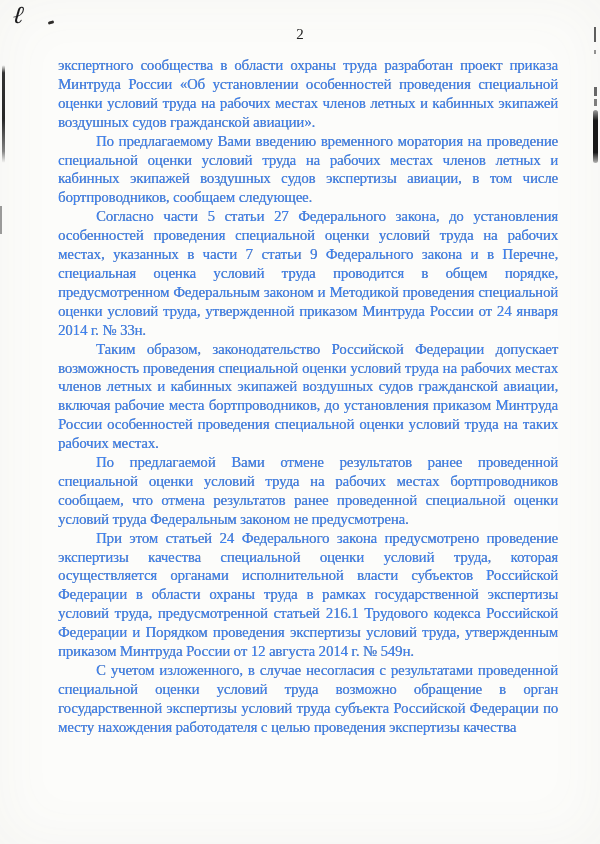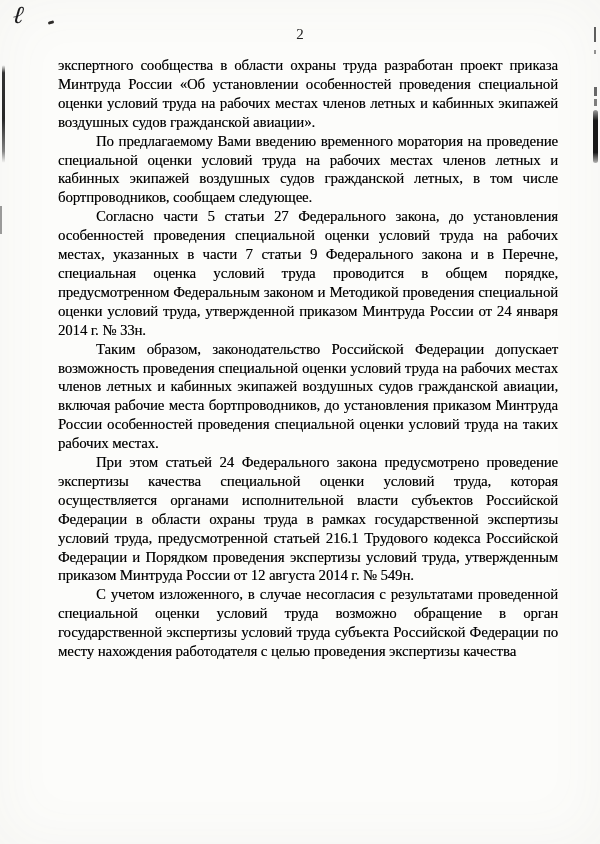"экспертного сообщества в области охраны" .text-block { color: #000000 -> #3b82f6 }
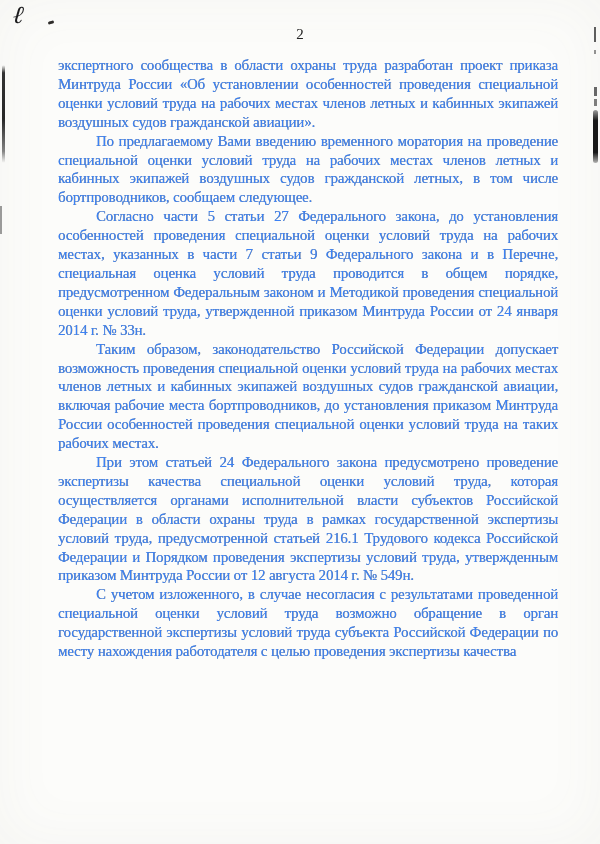"По предлагаемому Вами введению" p.para { text: гражданской летных -> экспертизы авиации }
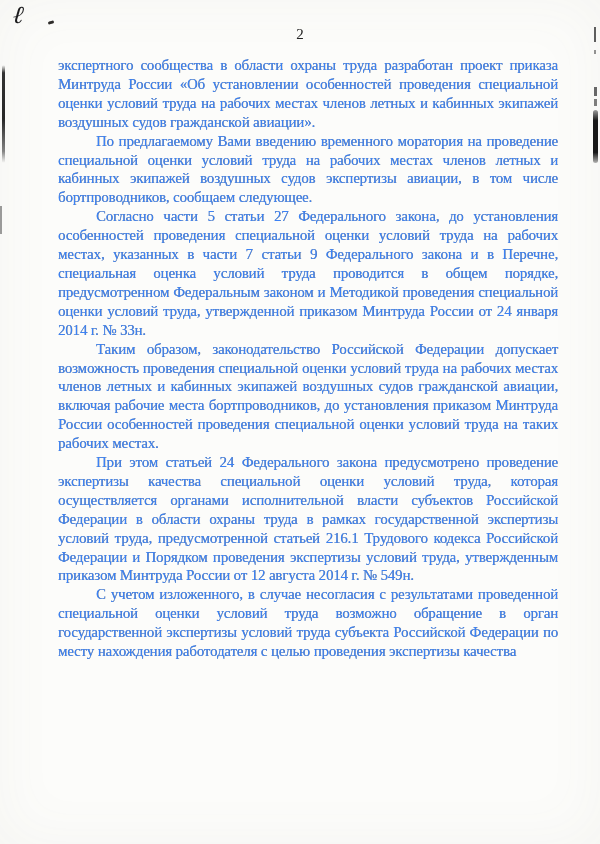"По предлагаемой Вами отмене результатов" p.para { html: none -> <p>По предлагаемой Вами отмене результатов ранее проведенной специальной оценки условий труда на рабочих местах бортпроводников сообщаем, что отмена результатов ранее проведенной специальной оценки условий труда Федеральным законом не предусмотрена.</p> }
